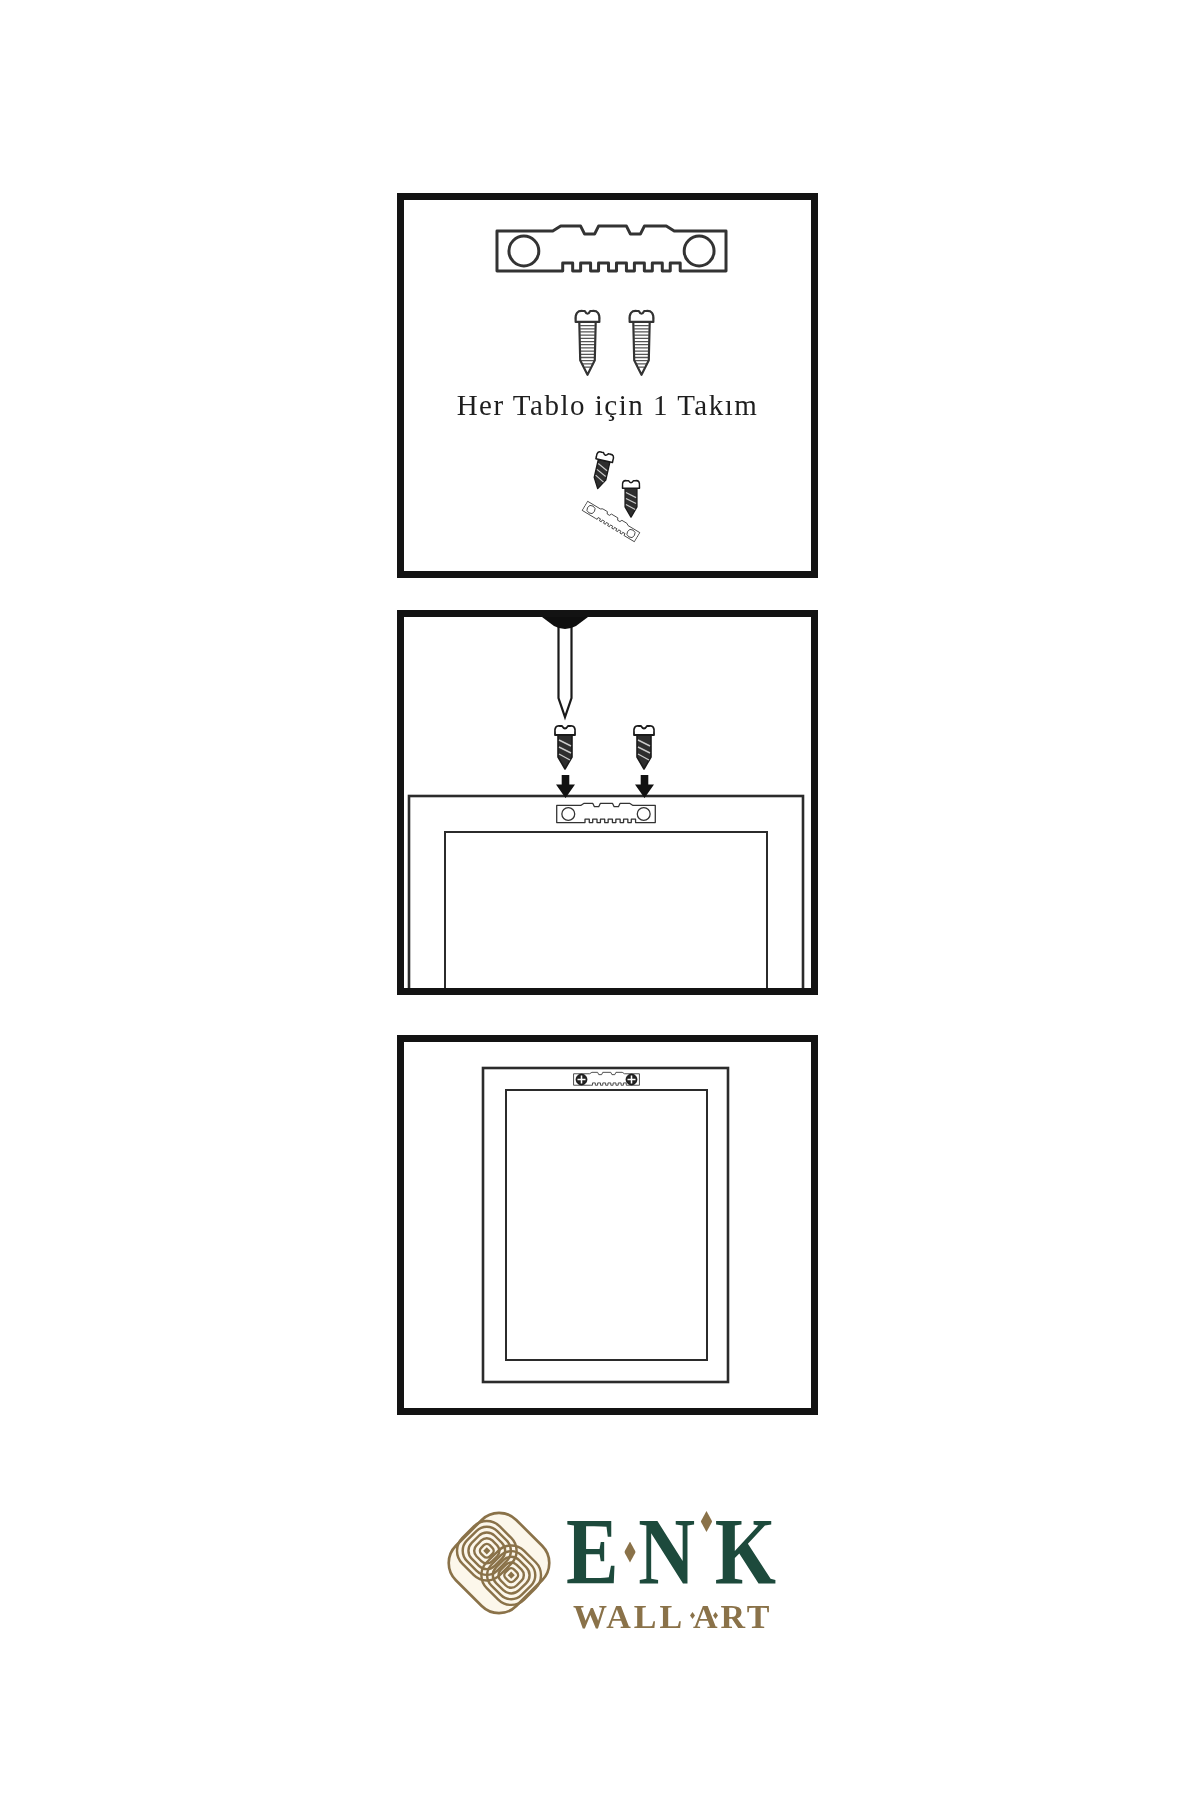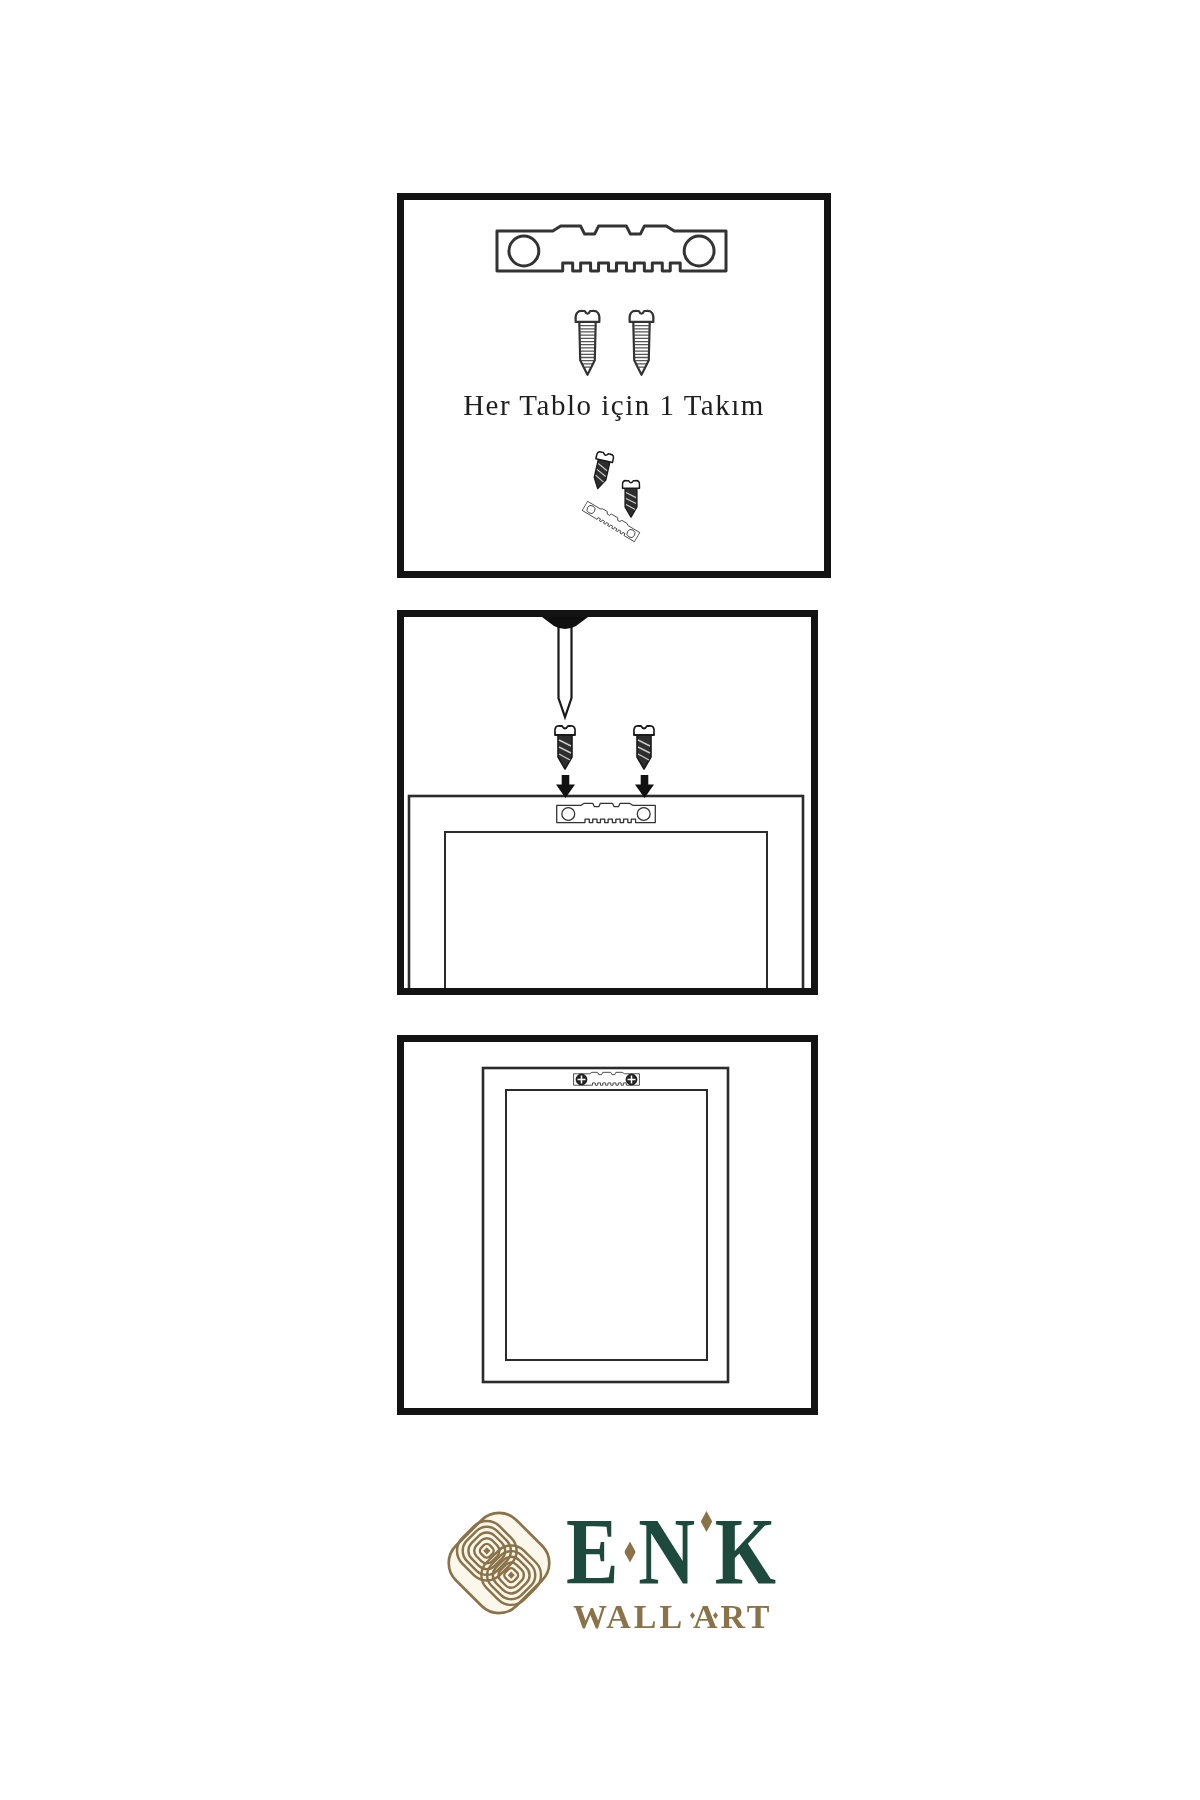"Her Tablo için 1 Takım" .panel-1 { padding-left: 13px -> none }
